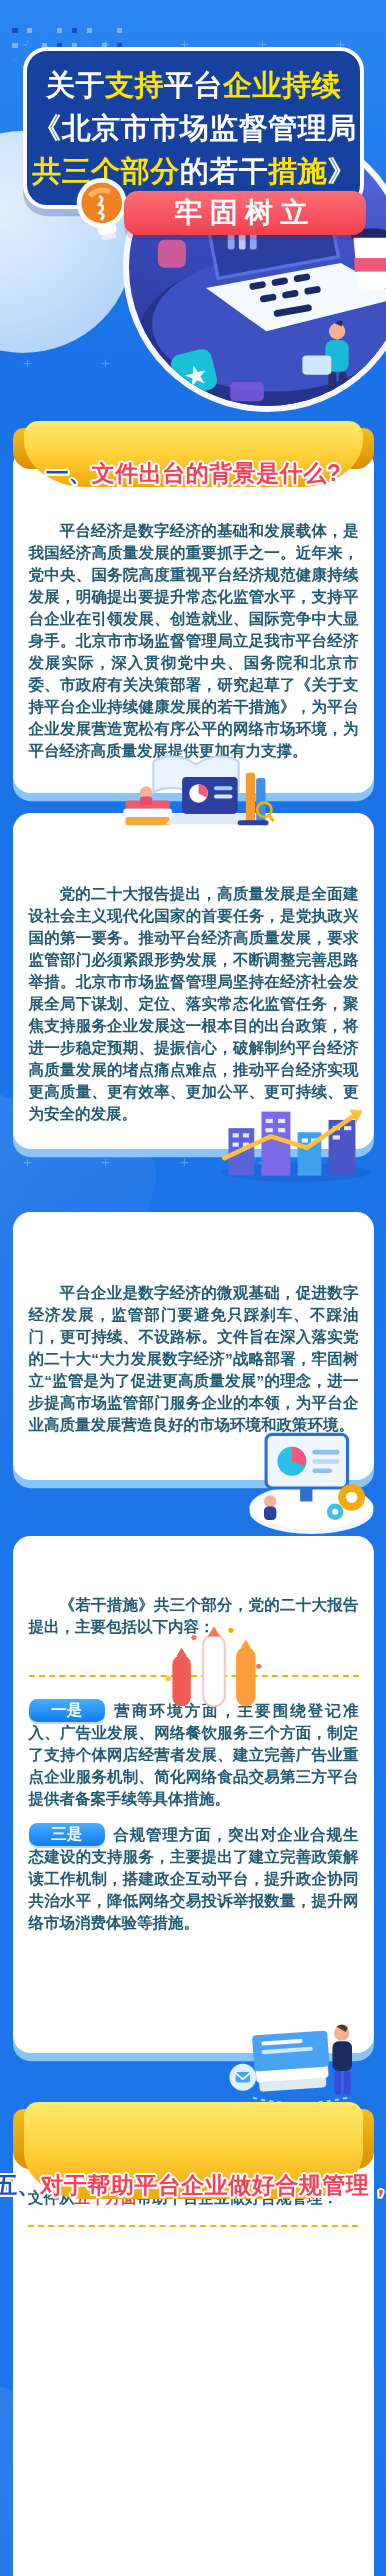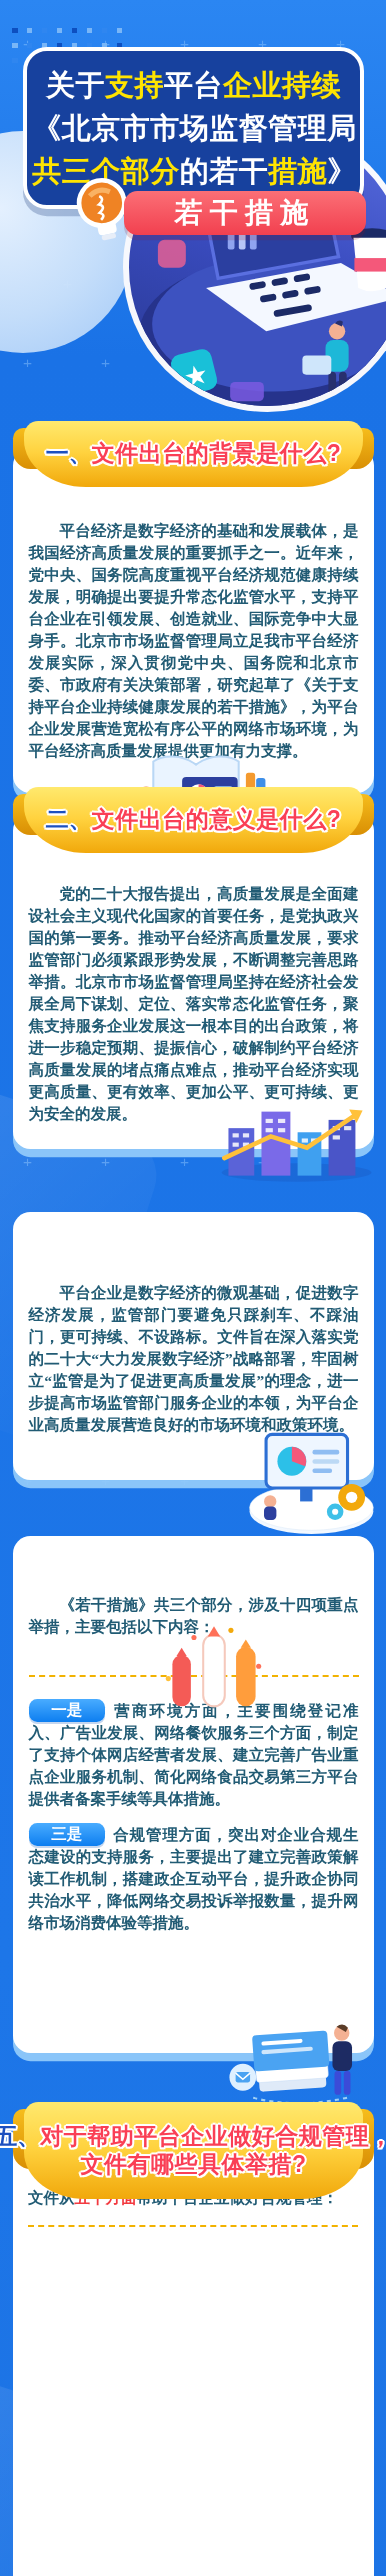"若干措施" span { text: 若干措施 -> 牢固树立 }
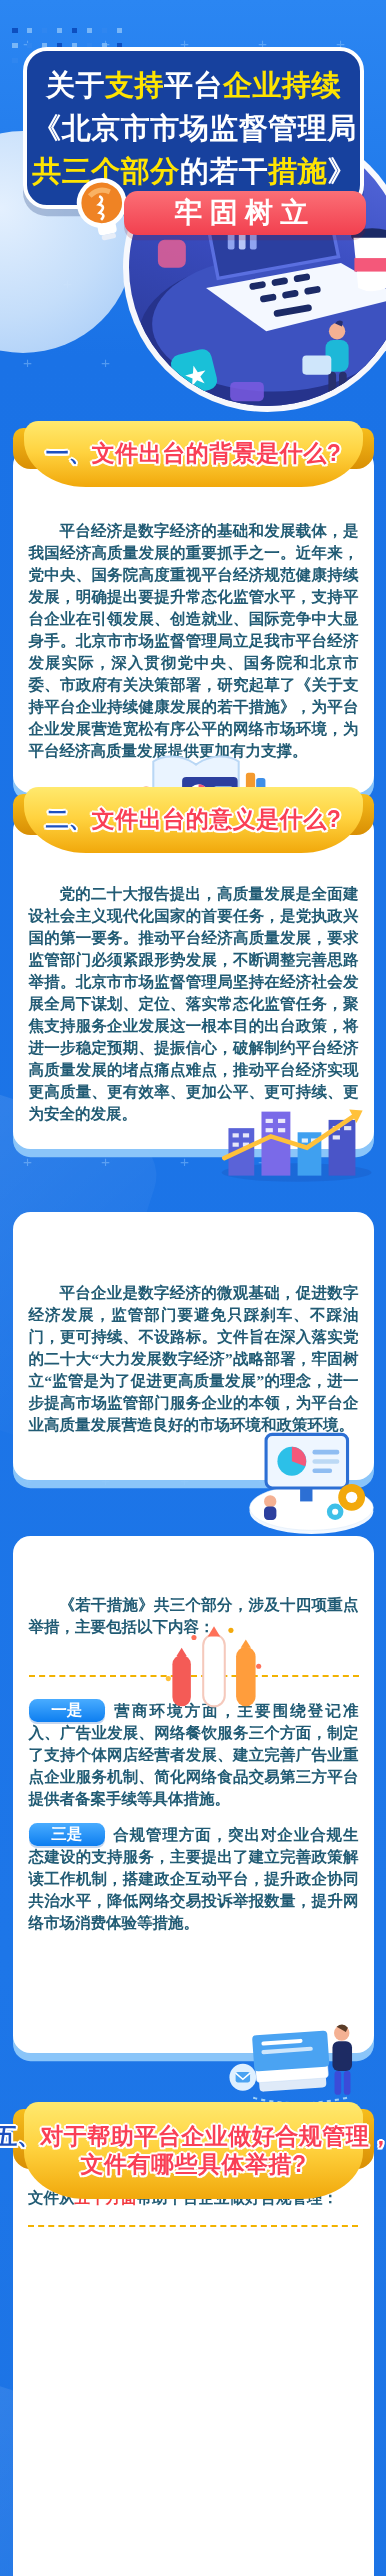"一、文件出台的背景是什么?" .ribbon-body { justify-content: center -> flex-end }
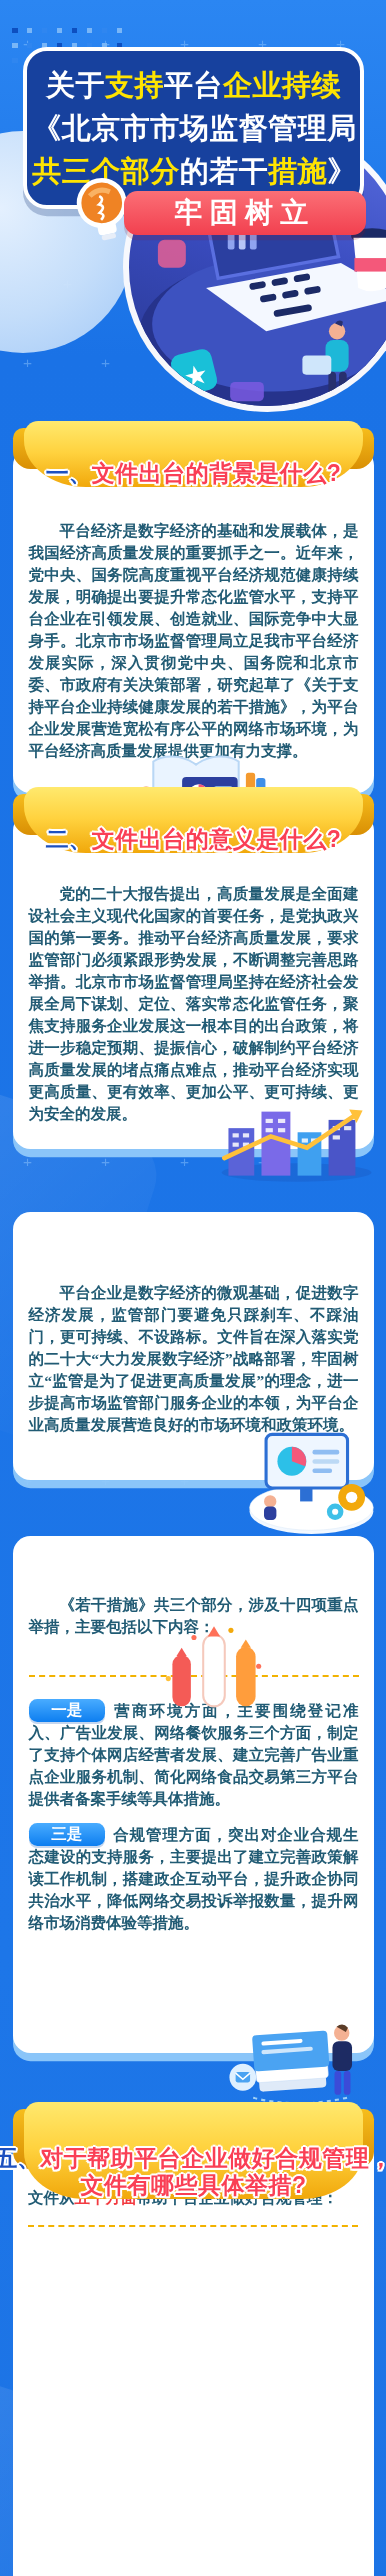"平台经济是数字经济的基础和发展载体，是我国经济高质量发展的重要抓手之一。近年来，" .indent { font-family: Liberation Serif, serif -> none }
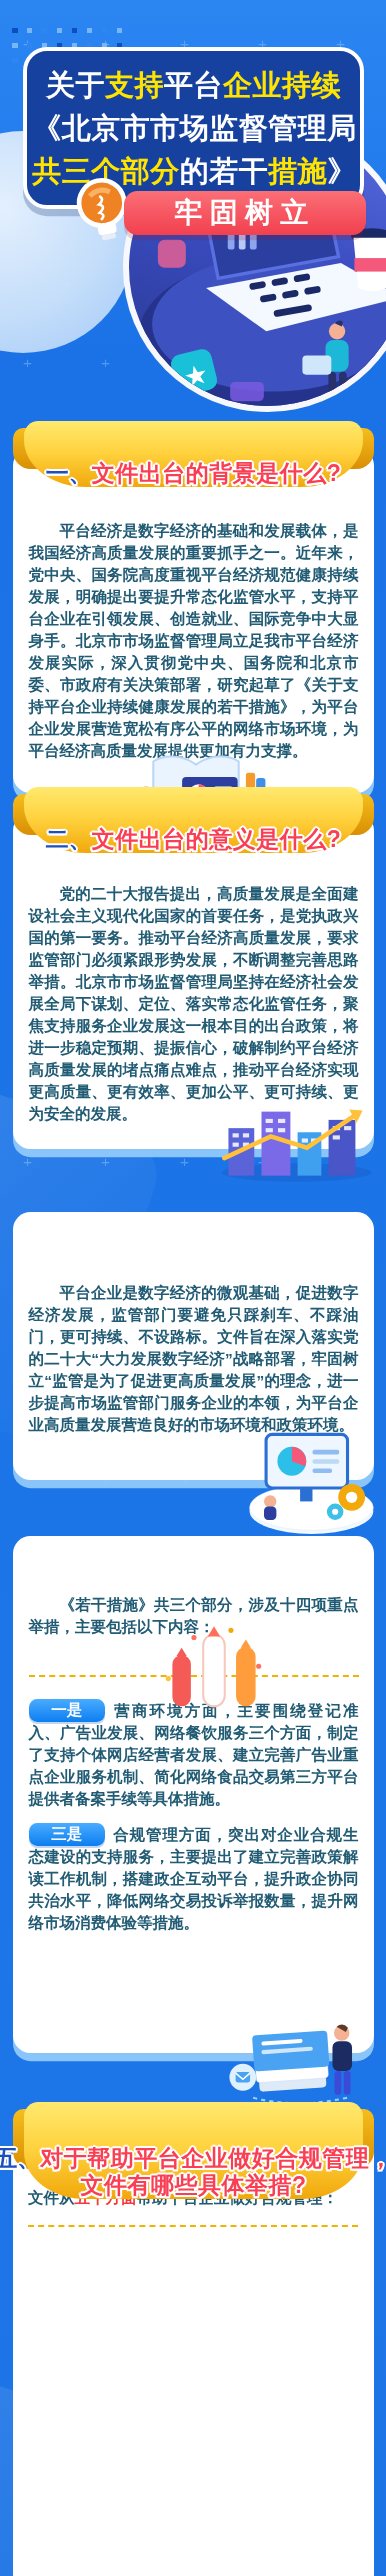"二、文件出台的意义是什么?" div.ribbon { html: <div> <div> <div><span>二、</span><span>文件出台的意义是什么?</span></div> </div> </div> -> none }
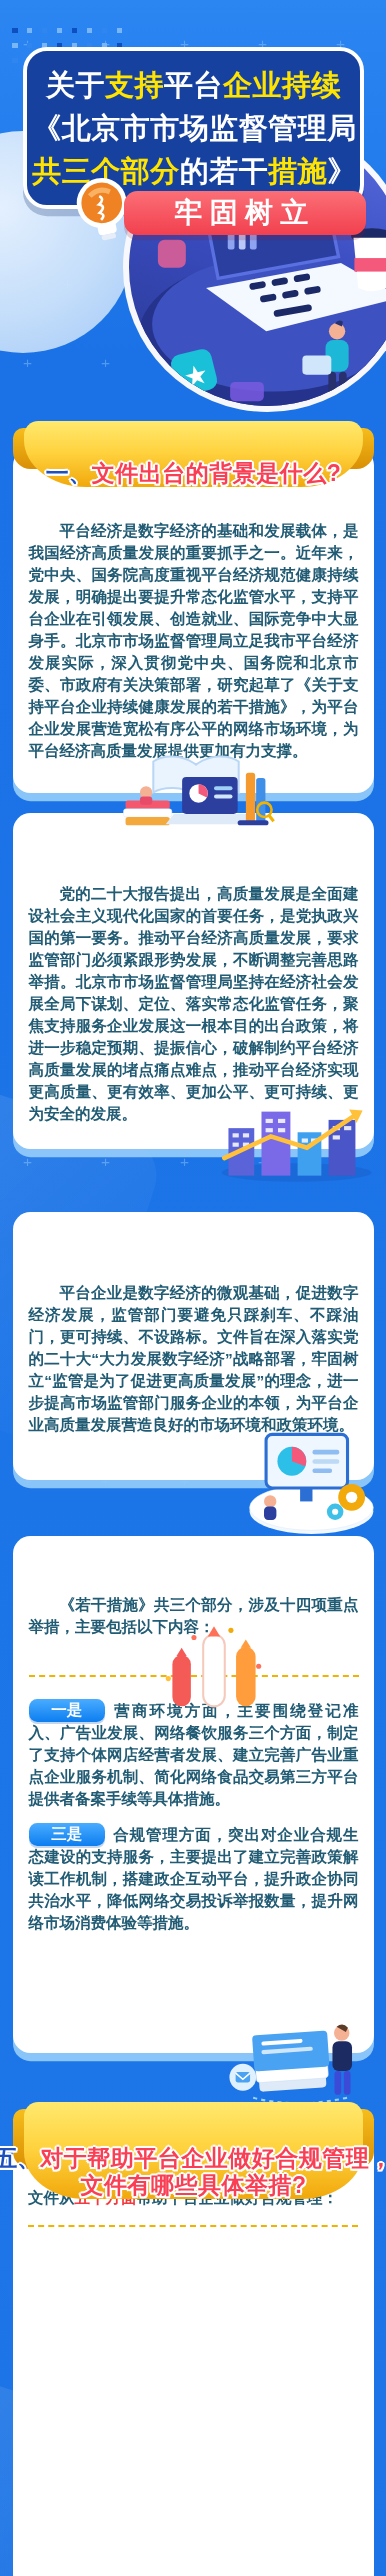"《若干措施》共三个部分，涉及十四项重点举措，主要包括以下内容：" p.body-text { text: 涉及十四项重点举措 -> 党的二十大报告提出 }
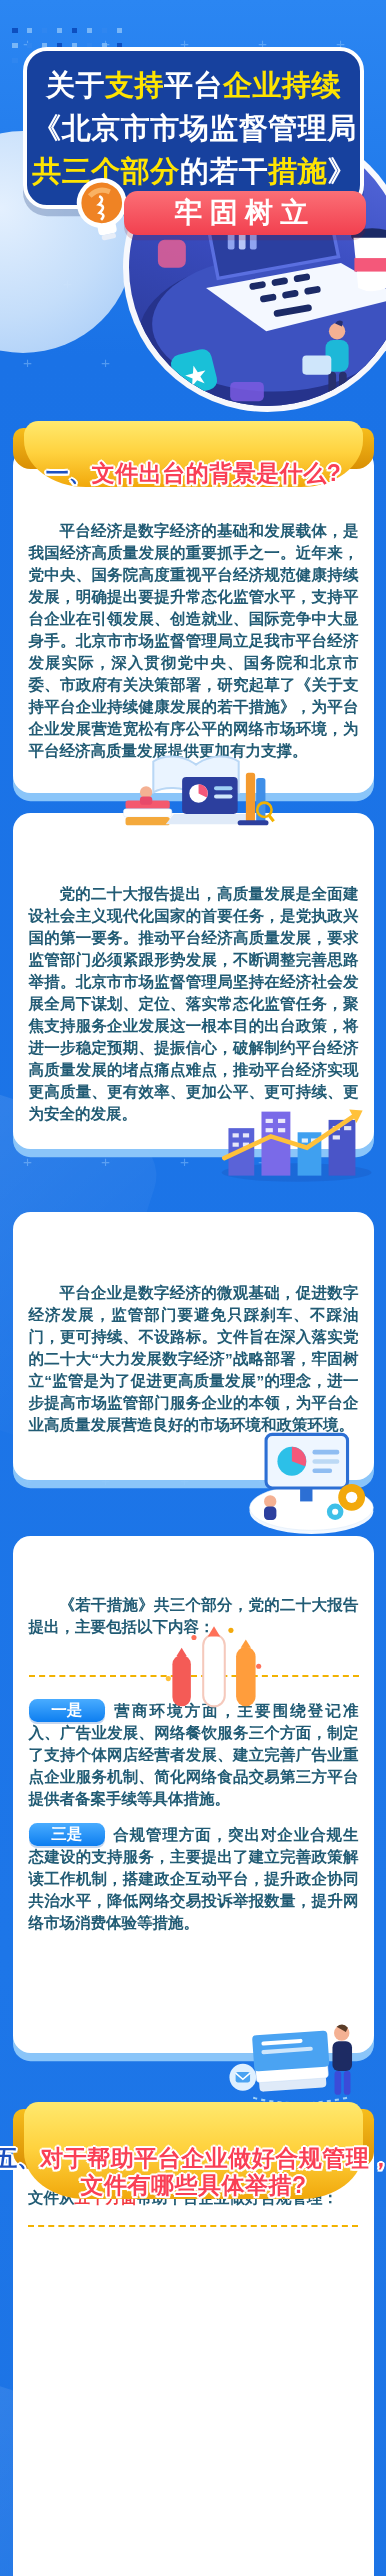"文件有哪些具体举措?" div.sec-line { html: <div><span>文件有哪些具体举措?</span></div> -> none }
